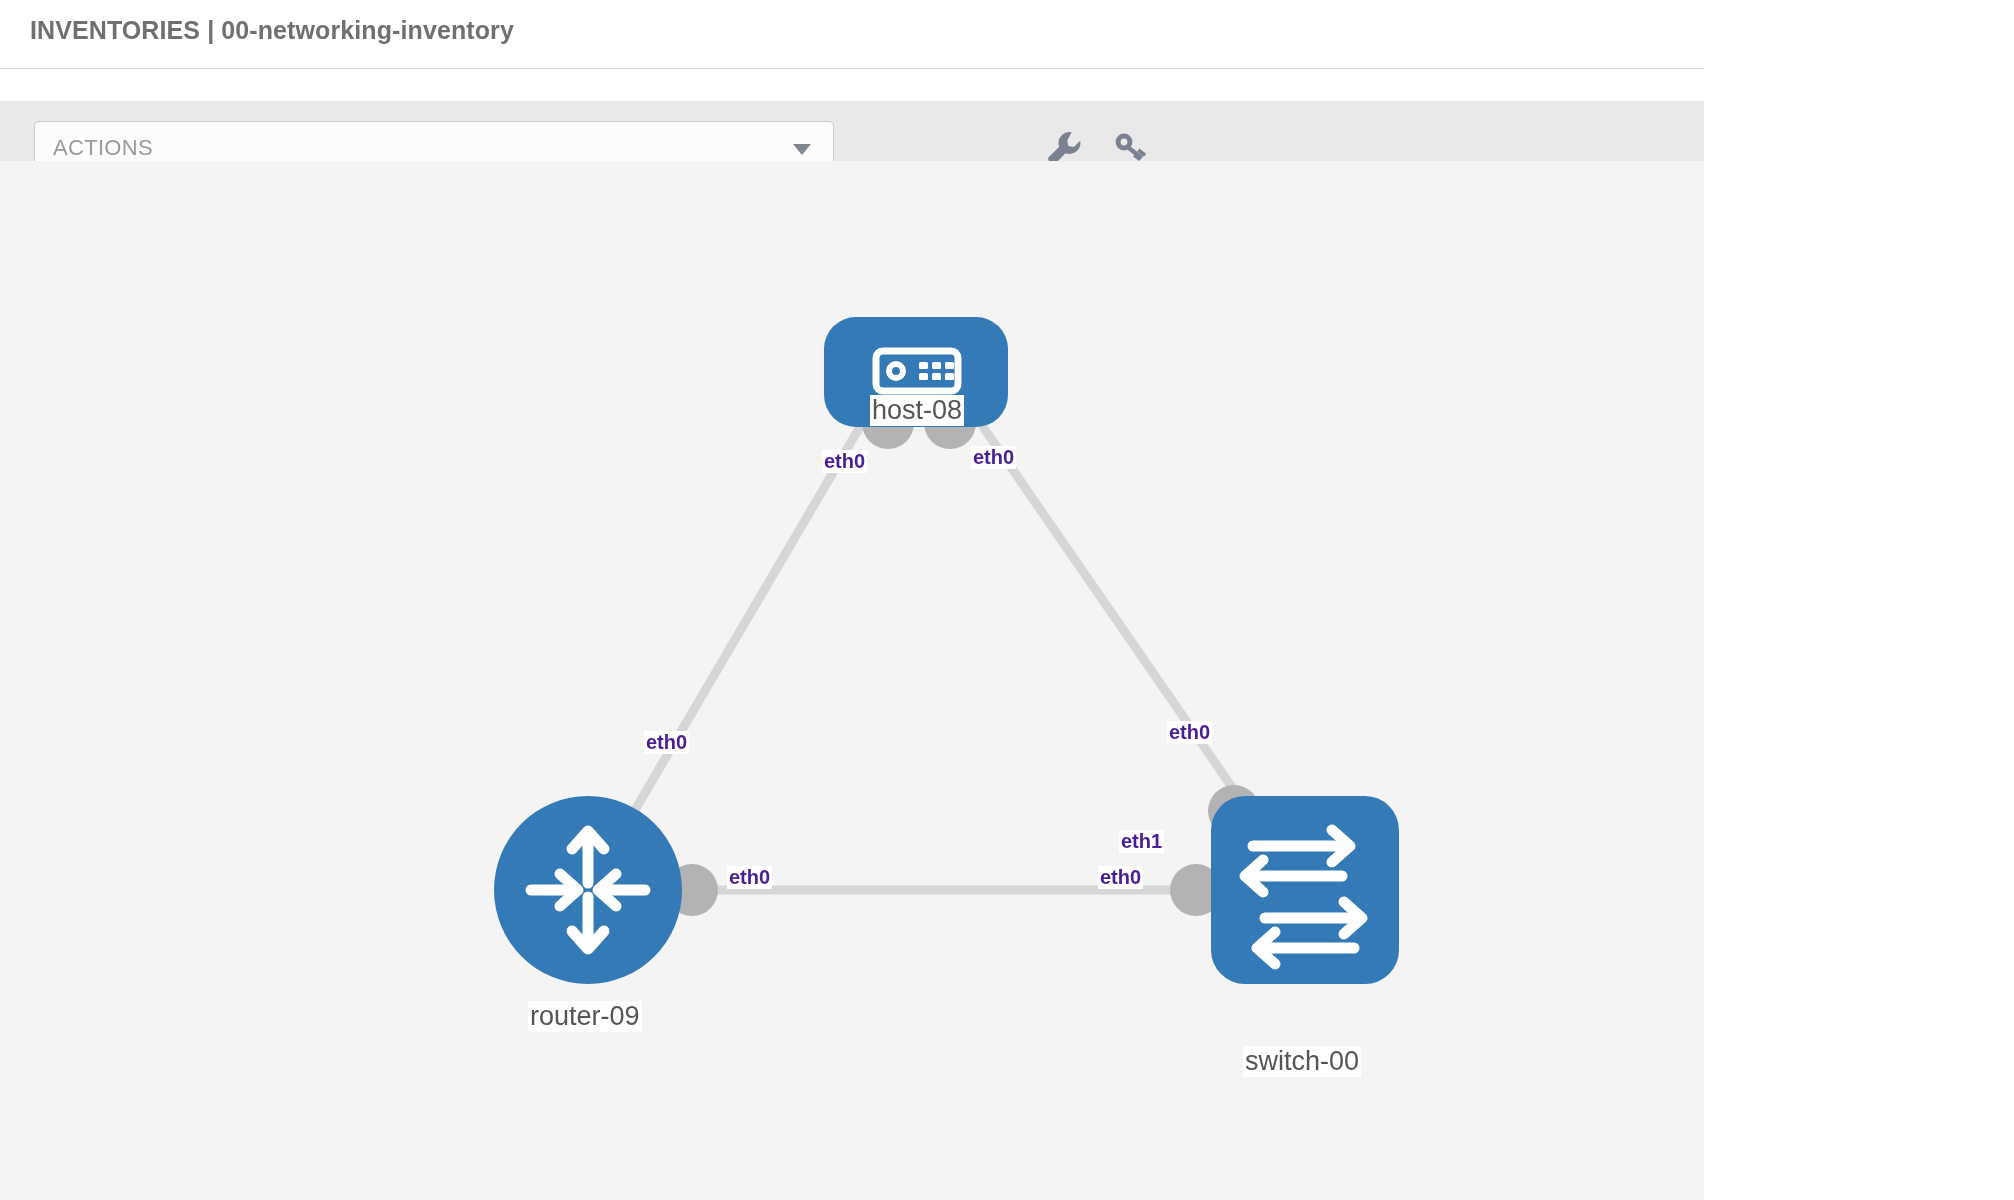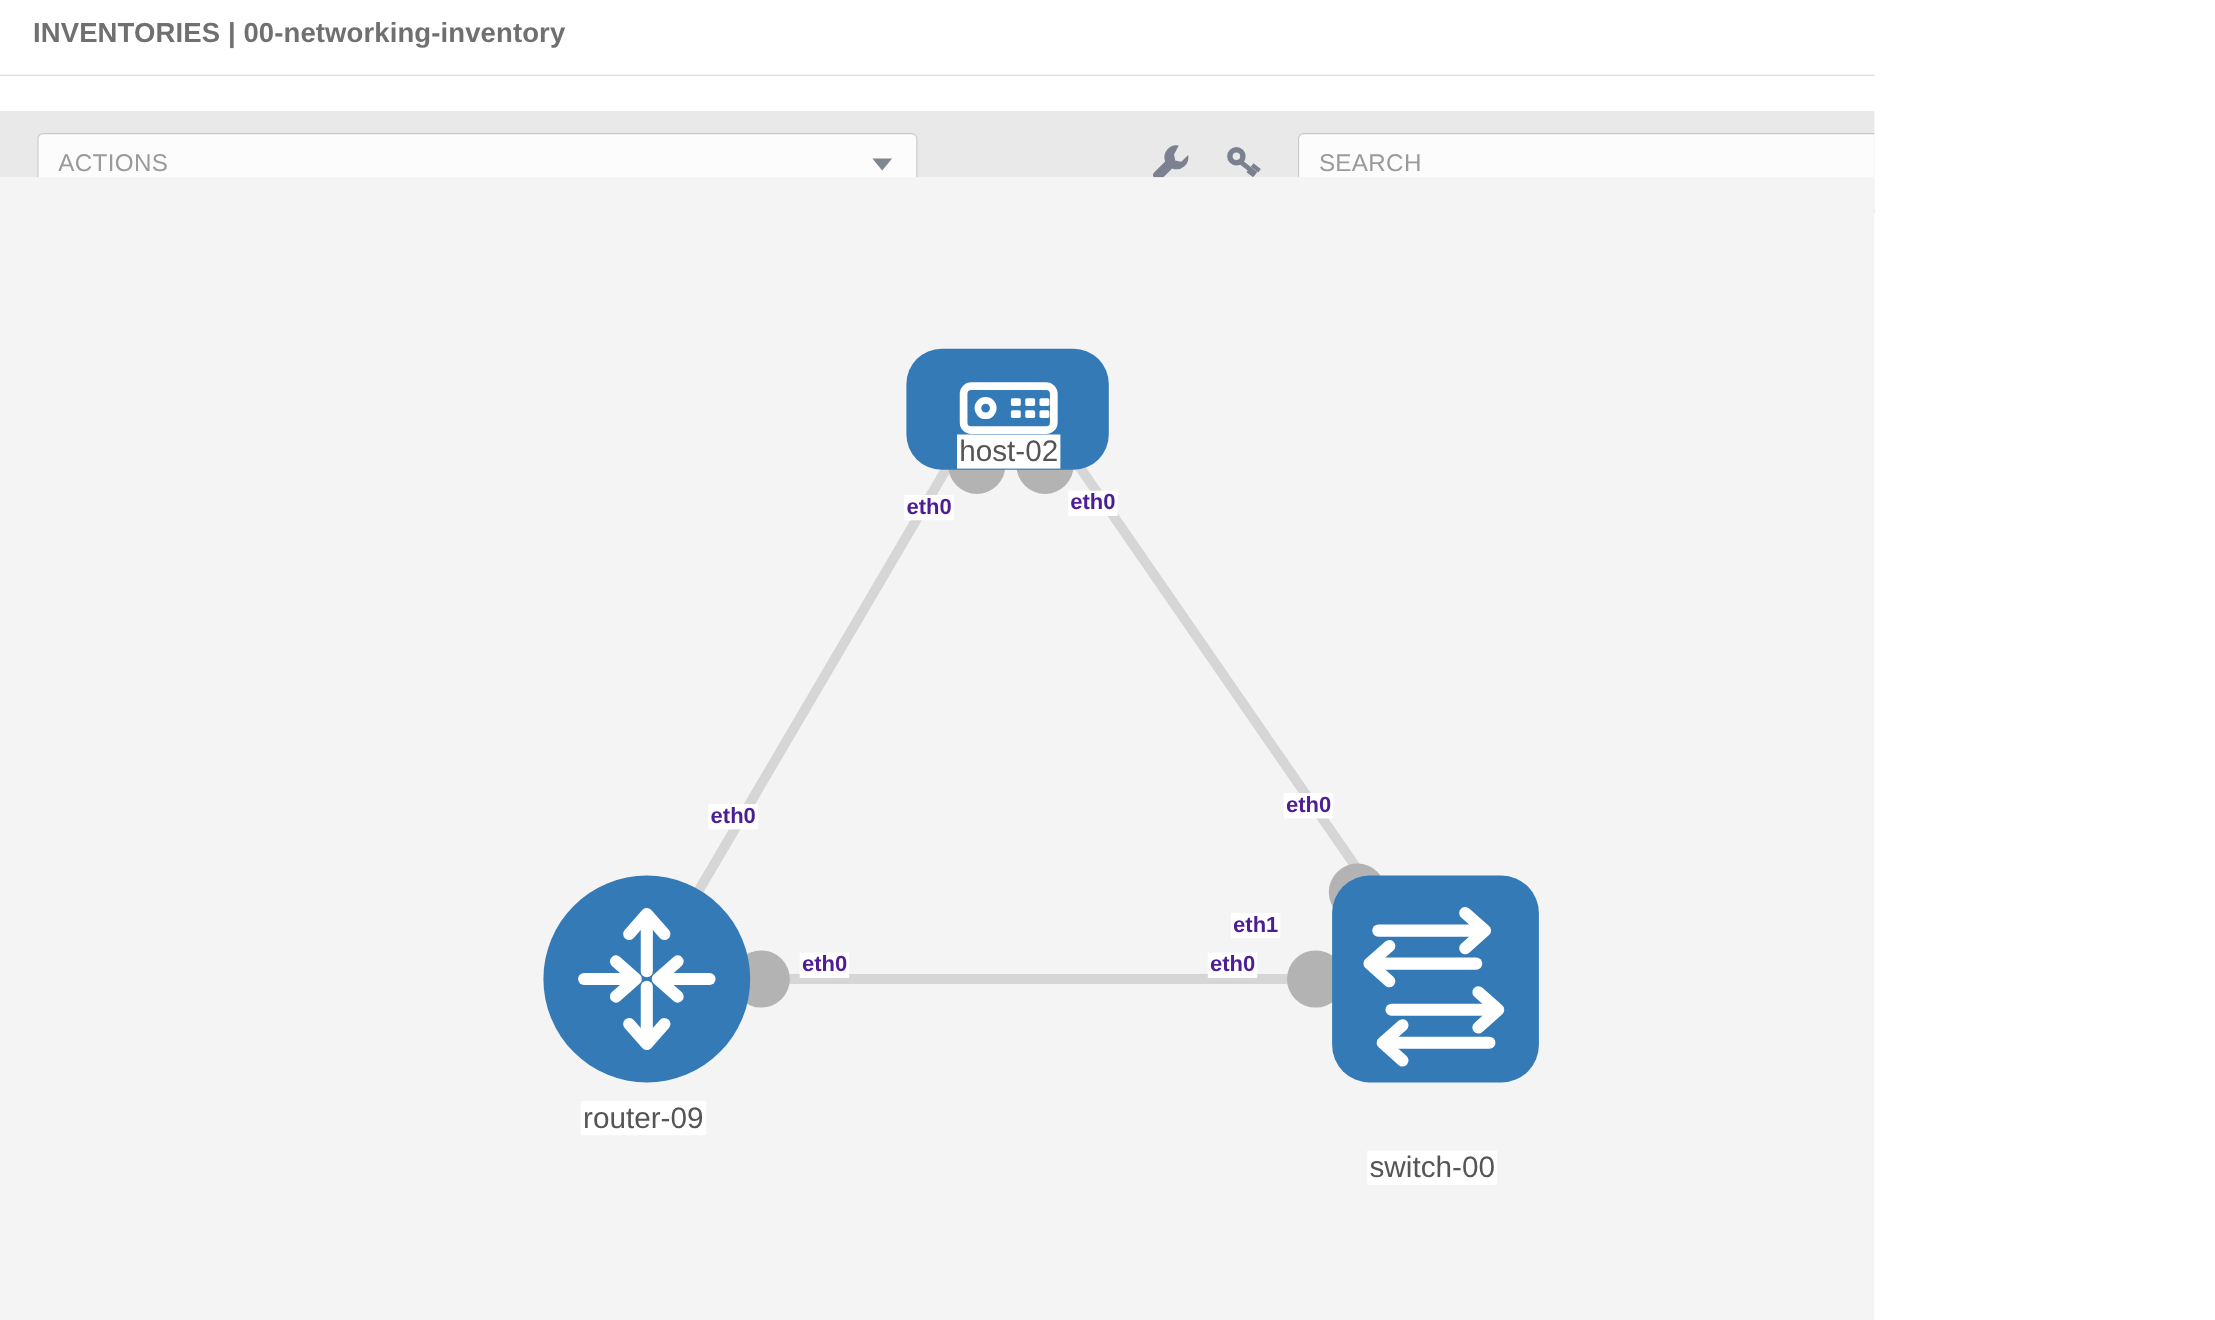"SEARCH" div.search-select { html: <div> <span>SEARCH</span> <span></span> </div> -> none }
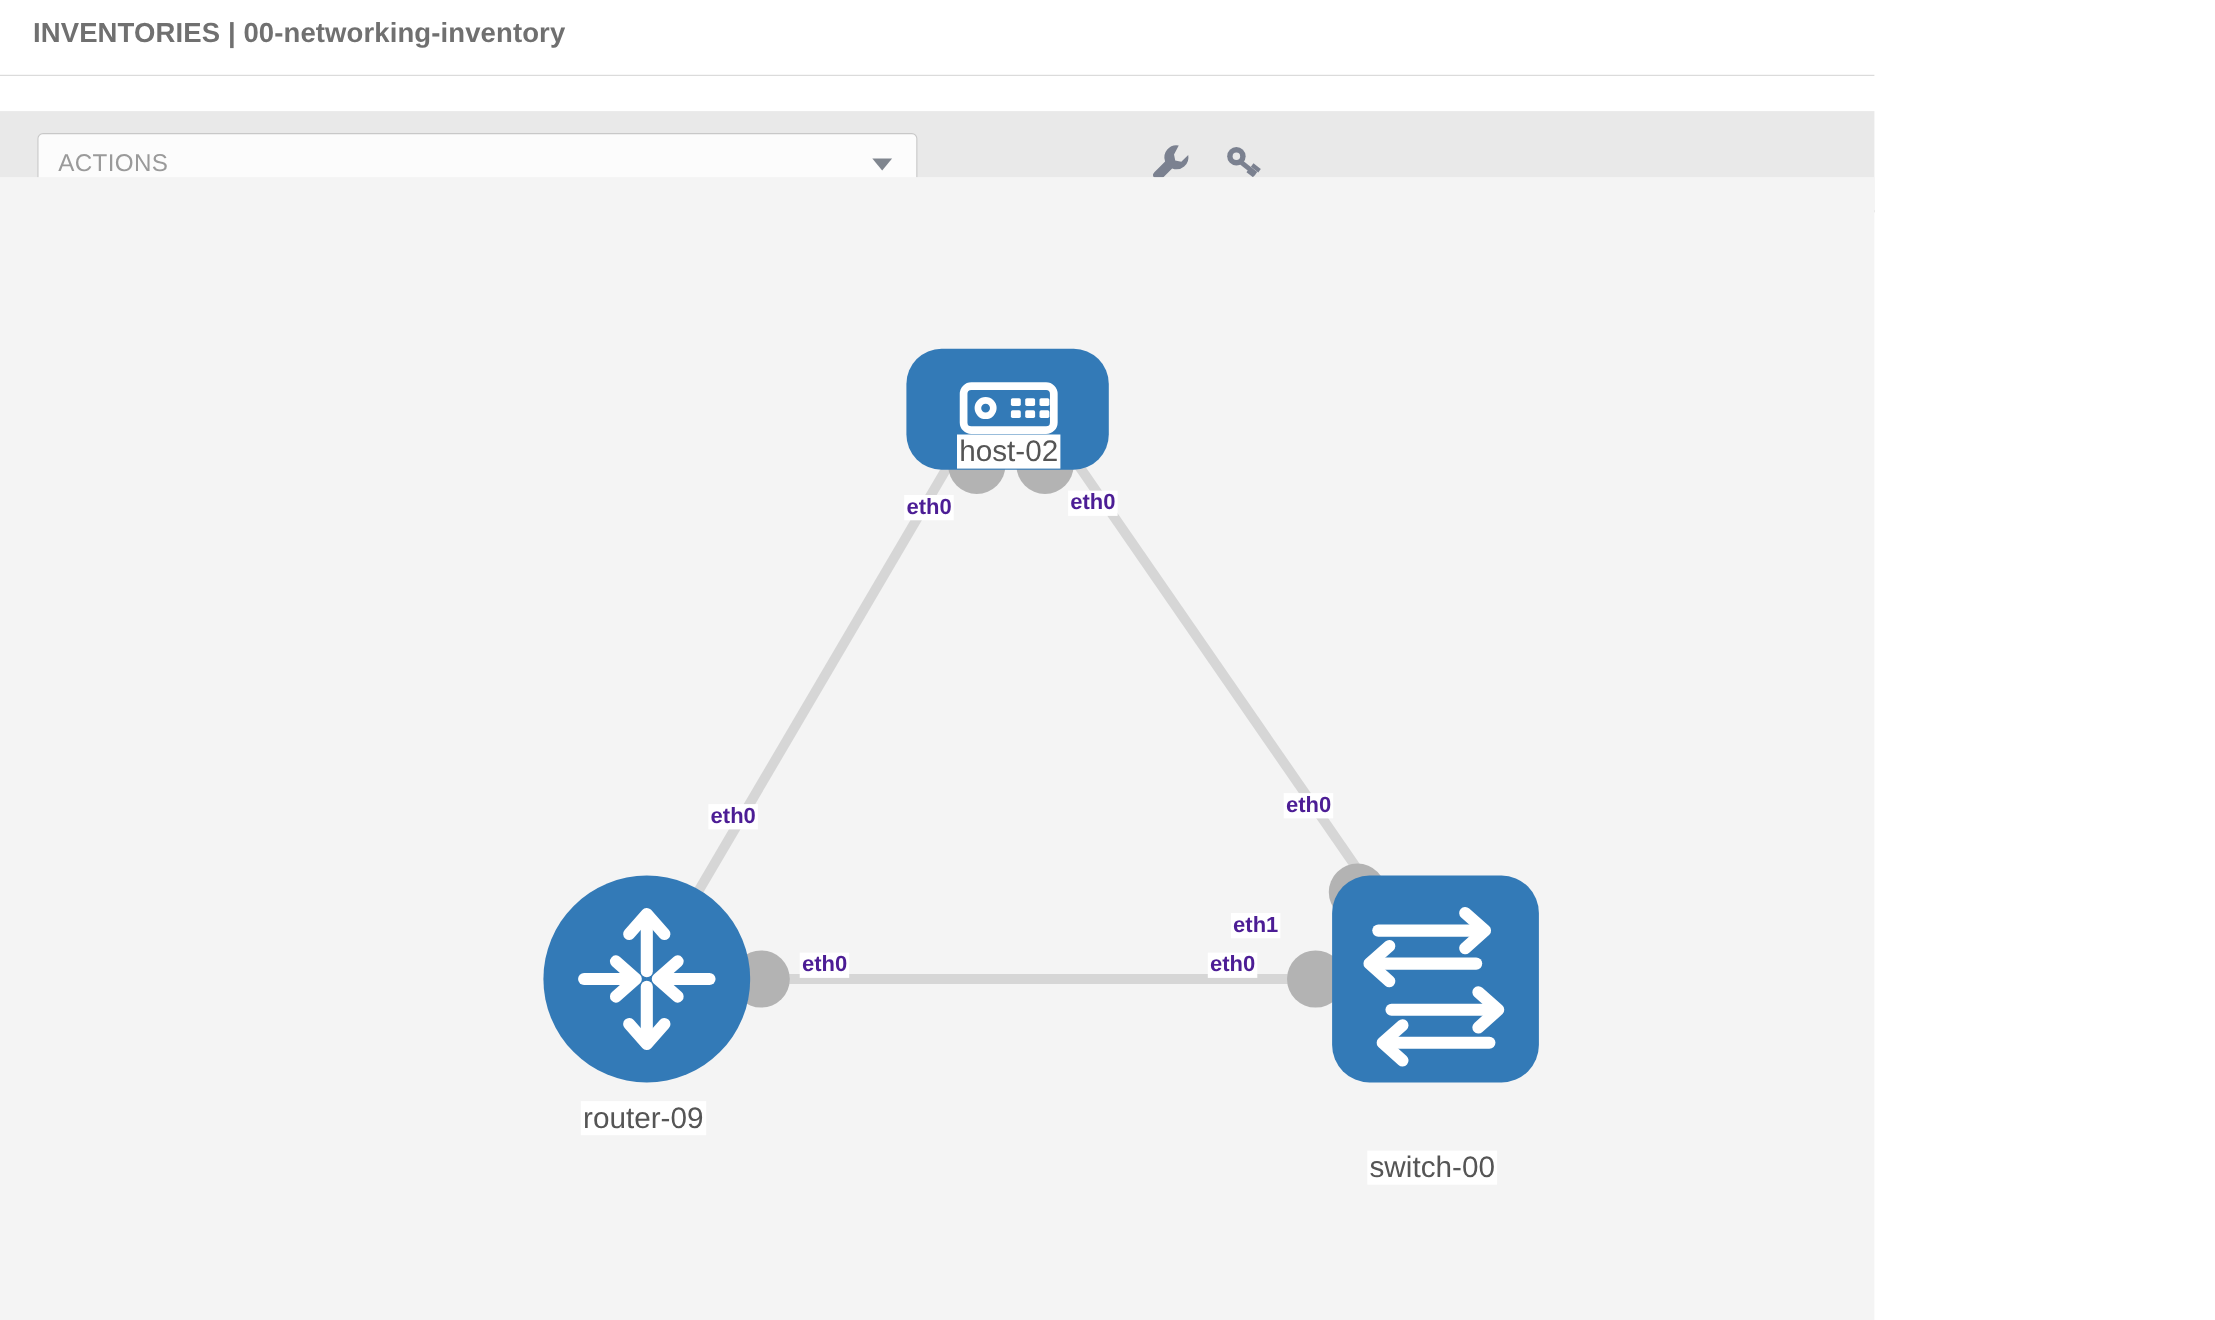"host-02" div.node-label { text: host-02 -> host-08 }
